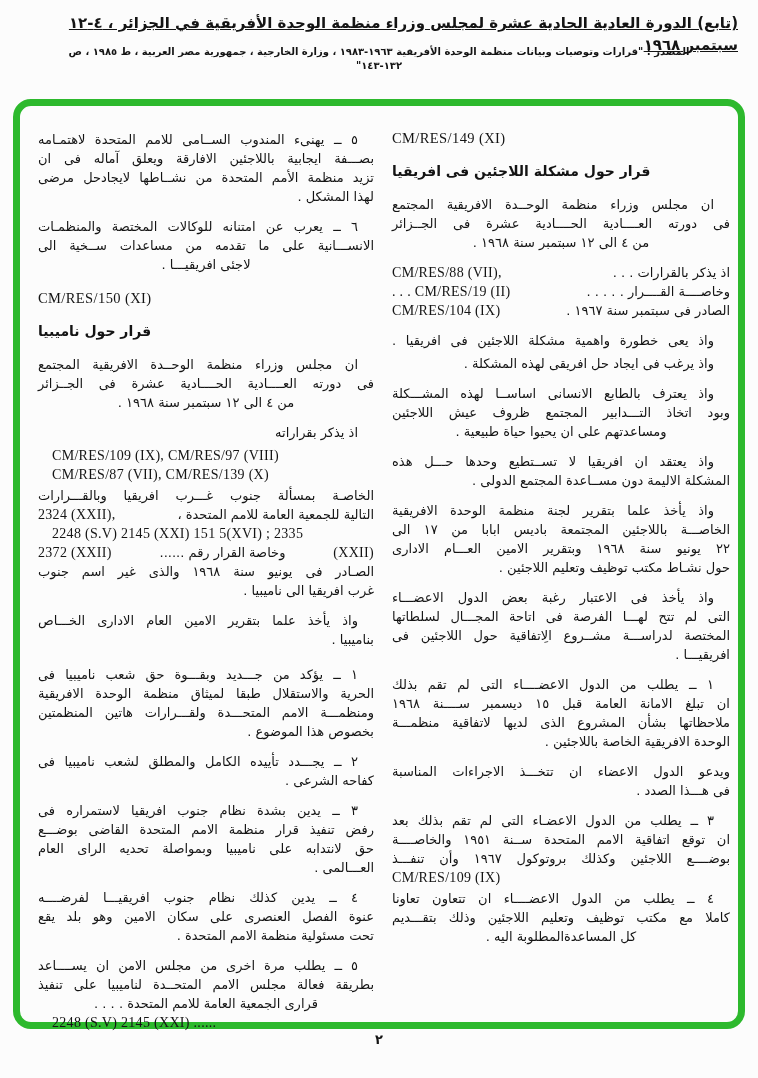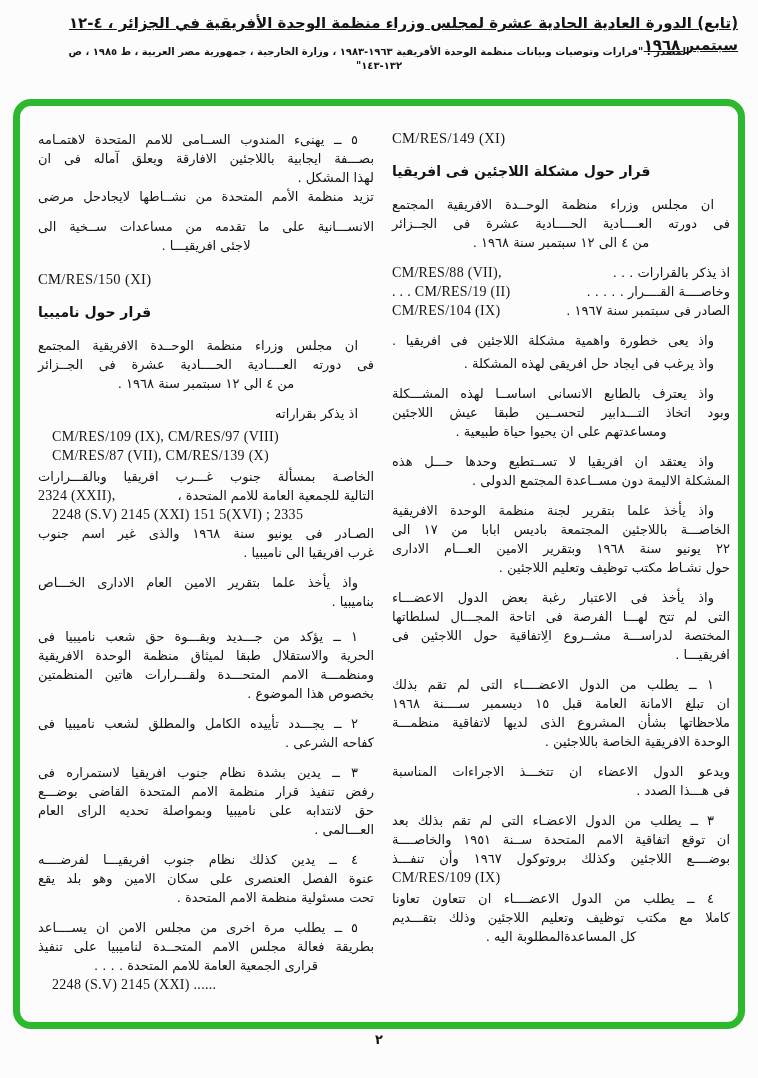"لهذا المشكل ." div.ln { order: before "تزيد منظمة الأمم المتحدة من" -> after "تزيد منظمة الأمم المتحدة من" }
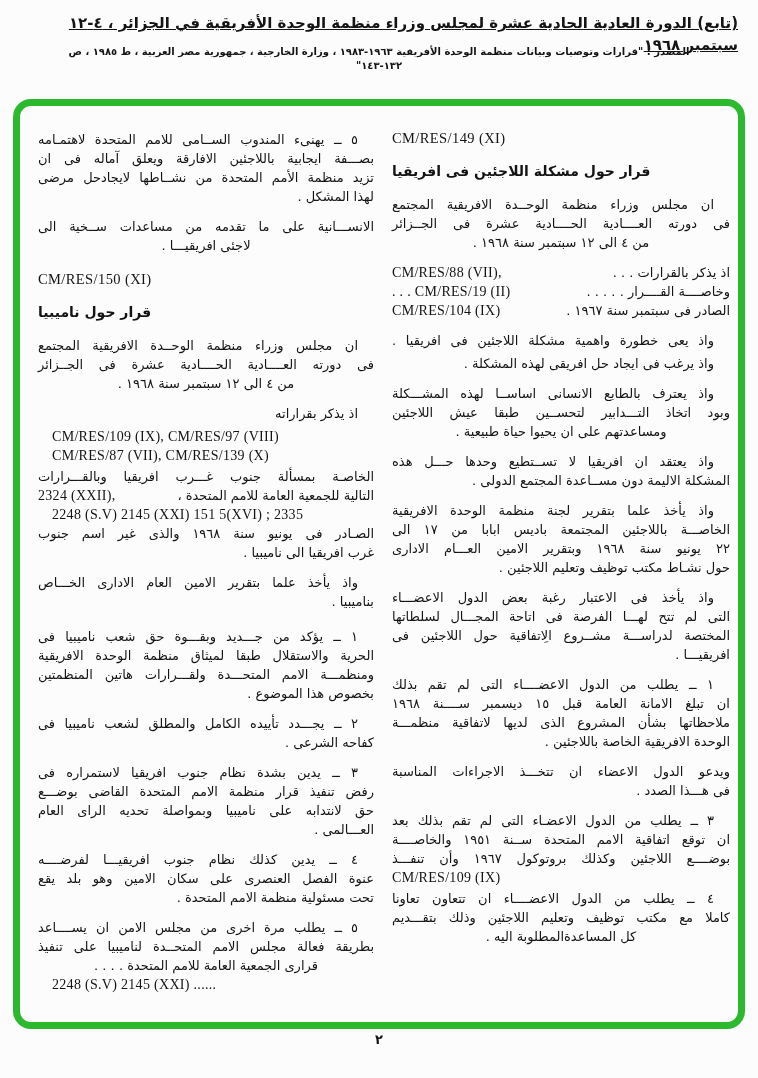"٦ ــ يعرب عن امتنانه" div.ln { html: none -> <div>٦ ــ يعرب عن امتنانه للوكالات المختصة والمنظمـات</div> }
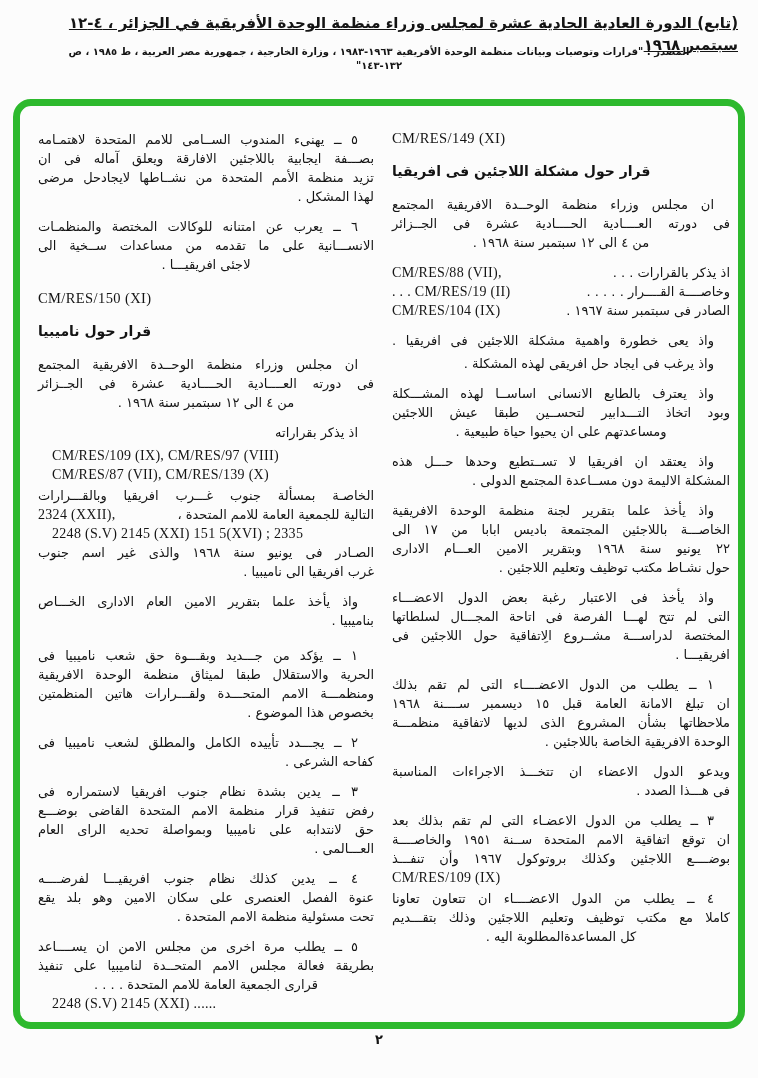"وبود اتخاذ التـــدابير لتحســين طبقا" div.ln { text: لتحســين طبقا -> المجتمع ظروف }
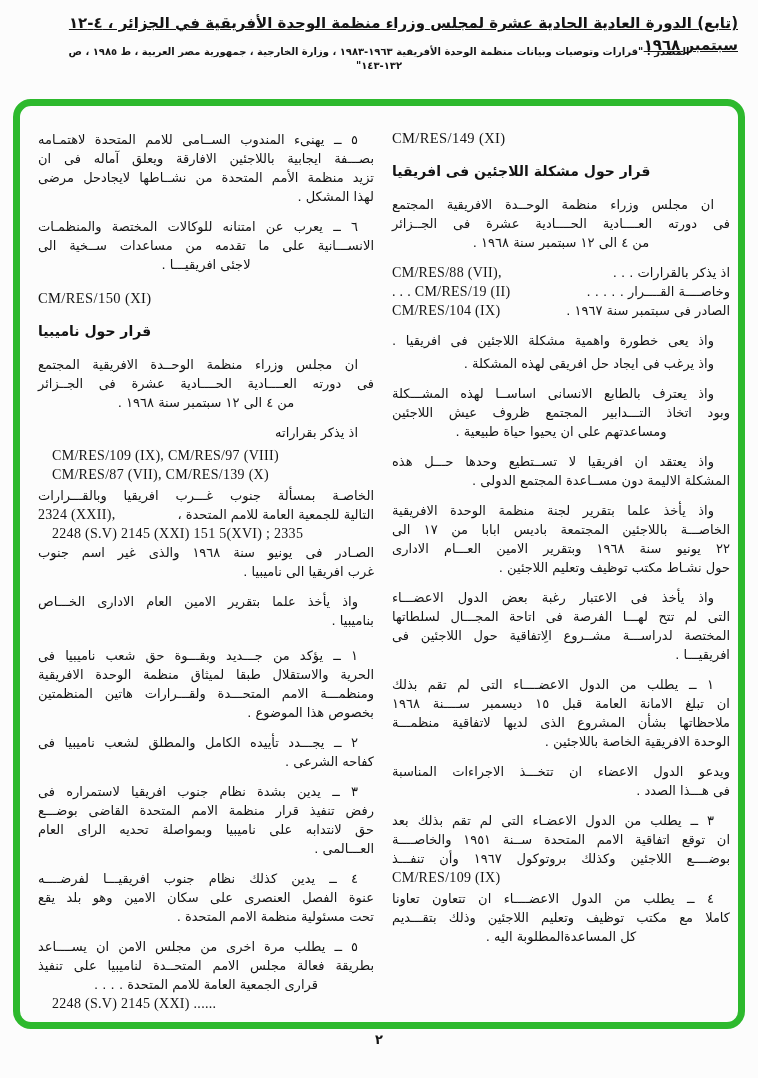"2372 (XXII)" div.row { html: none -> <div> <span>2372 (XXII)</span> <span>وخاصة القرار رقم ......</span> <span>(XXII)</span> </div> }
